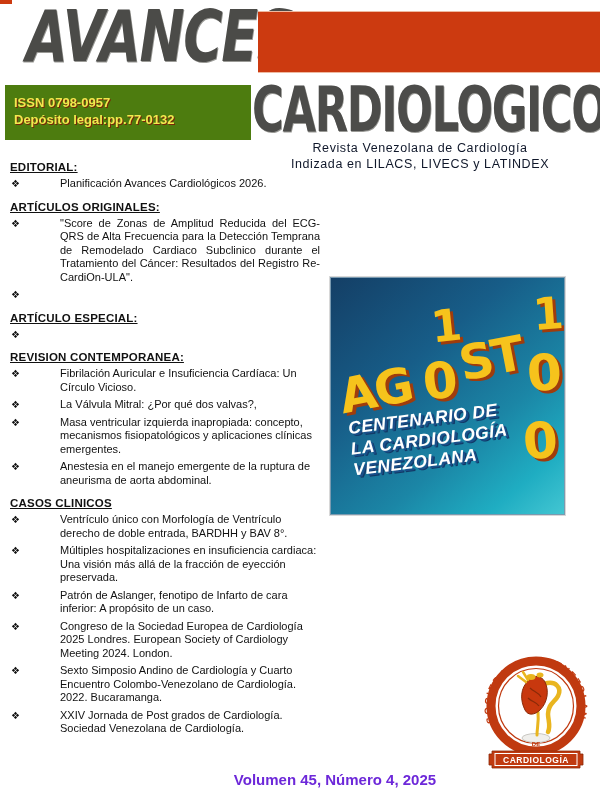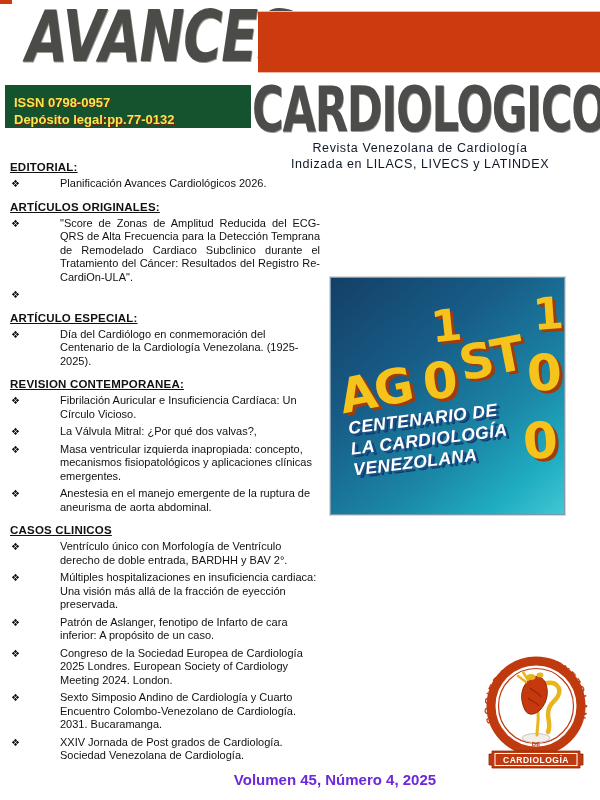"ISSN 0798-0957" #red-banner { background: #14532d -> #4d7c0f; height: 43px -> 55px }
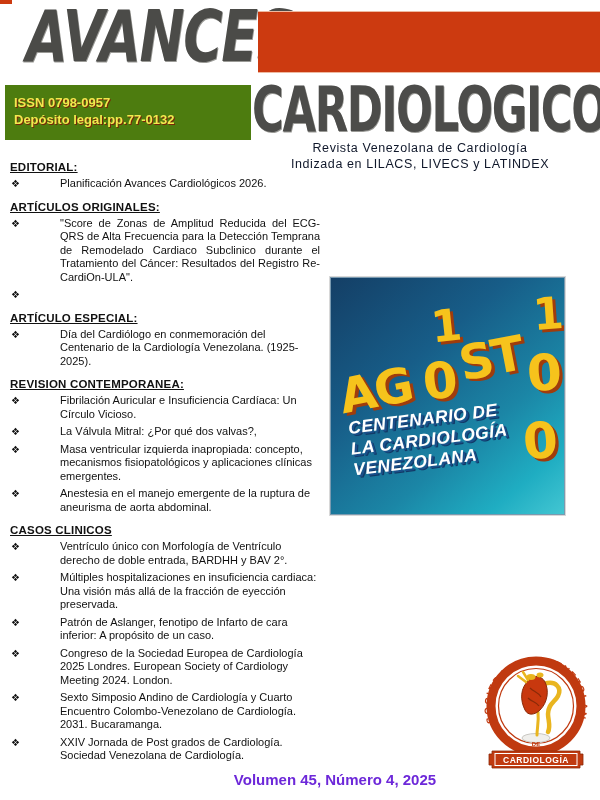"Día del Cardiólogo en conmemoración" span.item-text { html: <span>Día del Cardiólogo en conmemoración del Centenario de la Cardiología Venezolana. (1925-2025).</span> -> none }
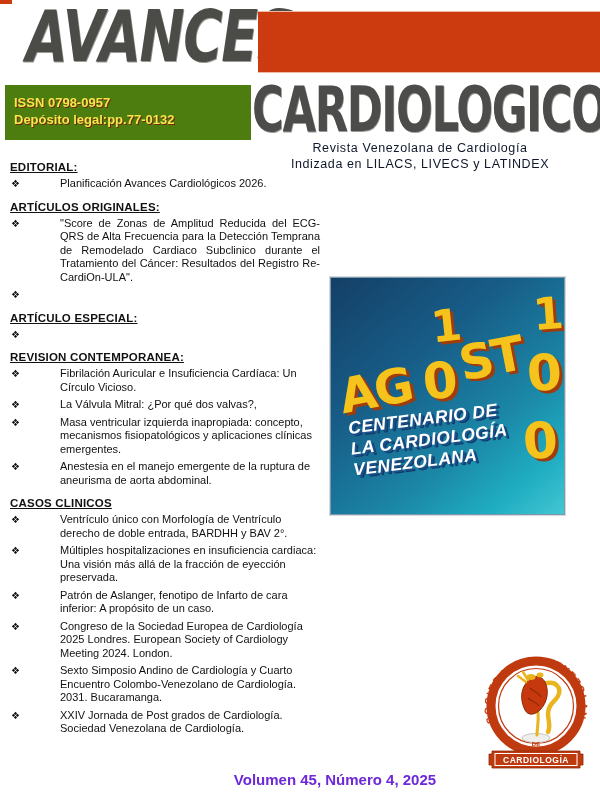"Ventrículo único con Morfología de" span.item-text { text: 2 -> 8 }
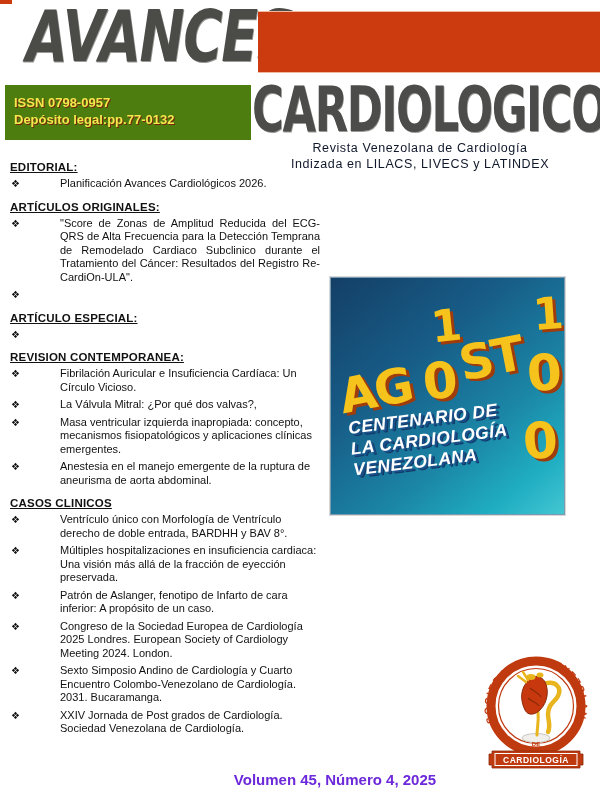"Sexto Simposio Andino de Cardiología" span.item-text { text: 2031 -> 2022 }
